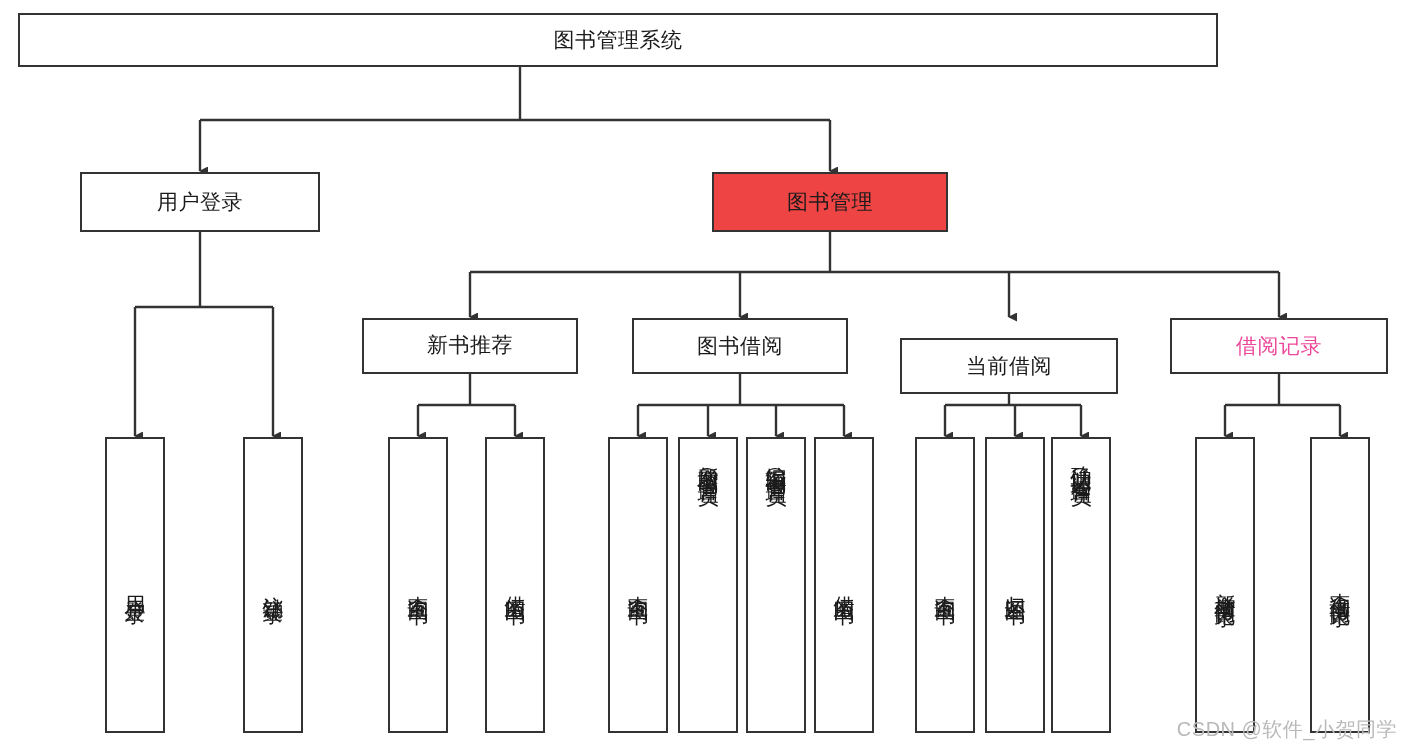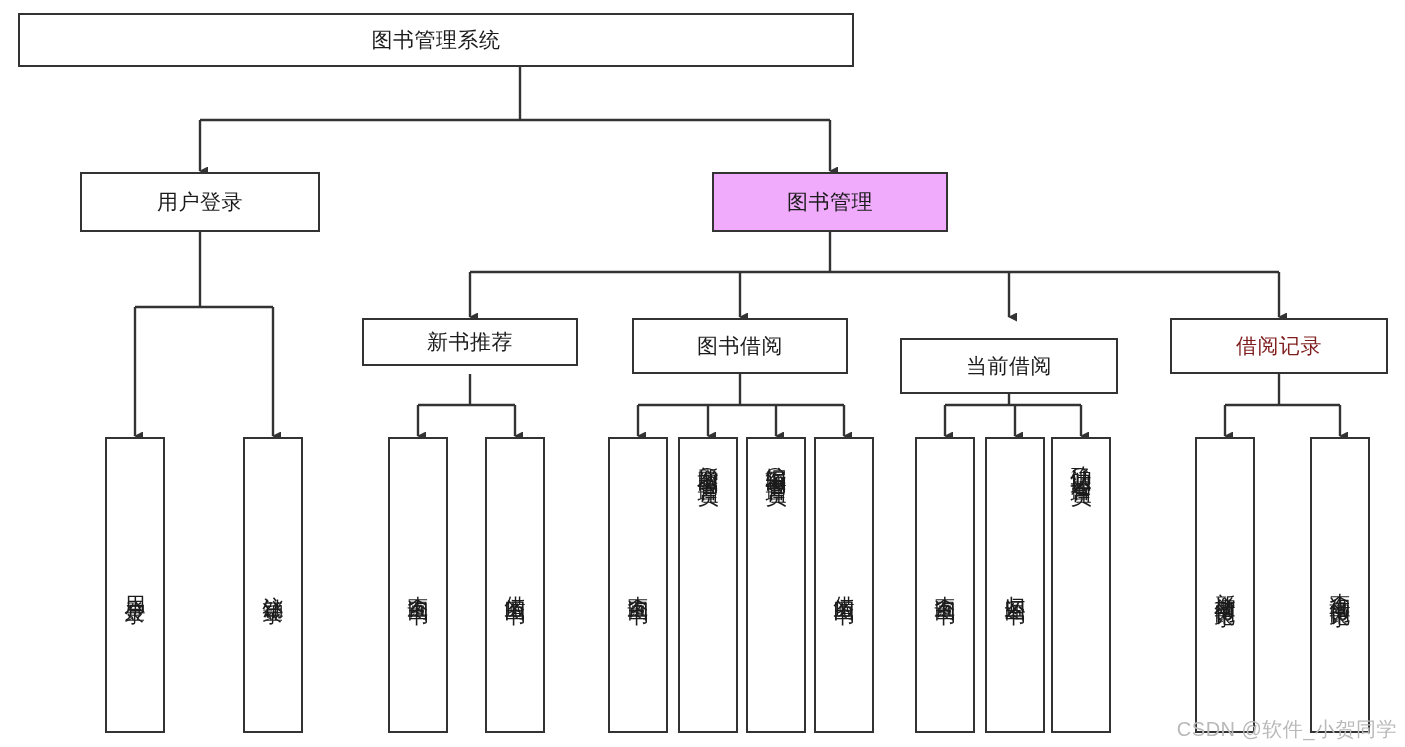"图书管理系统" div.node-box { width: 836px -> 1200px }
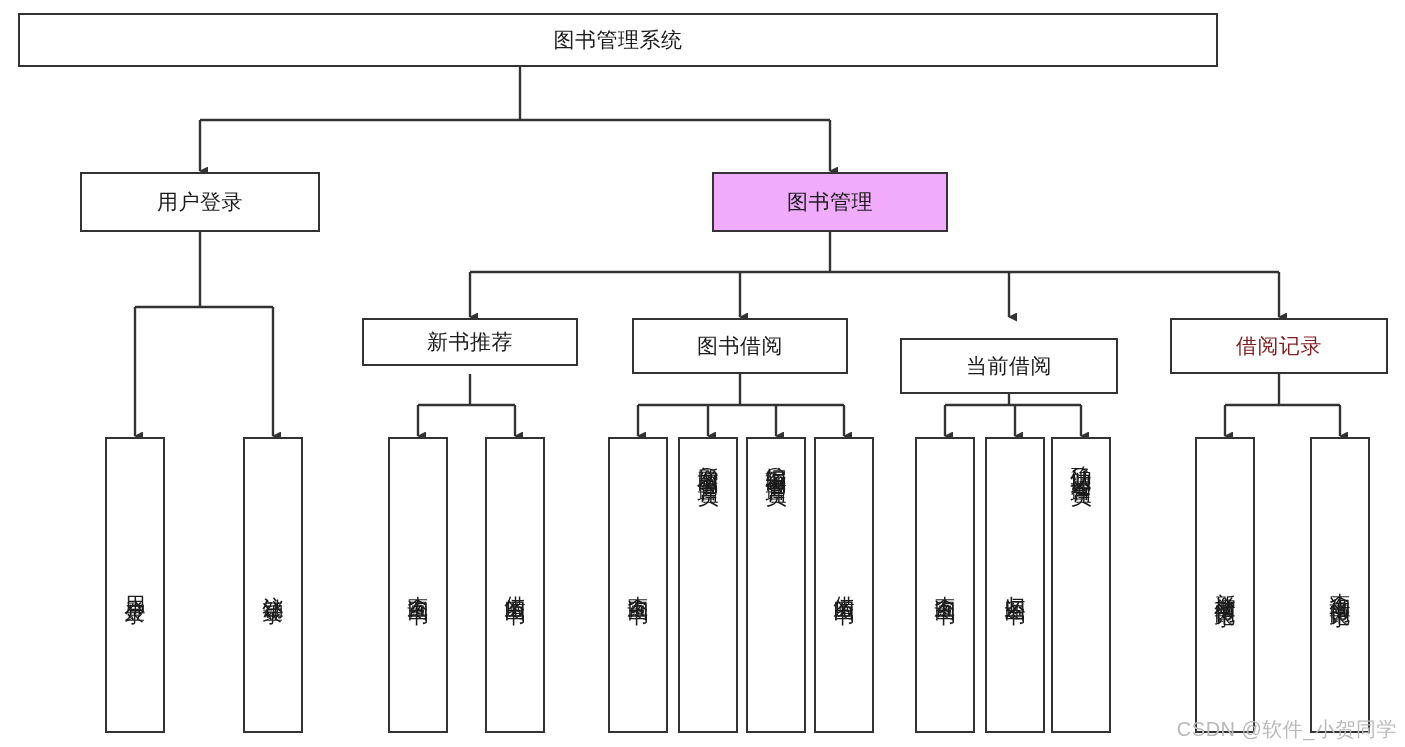"图书管理" div.node-box { background: #f0abfc -> #ef4444 }
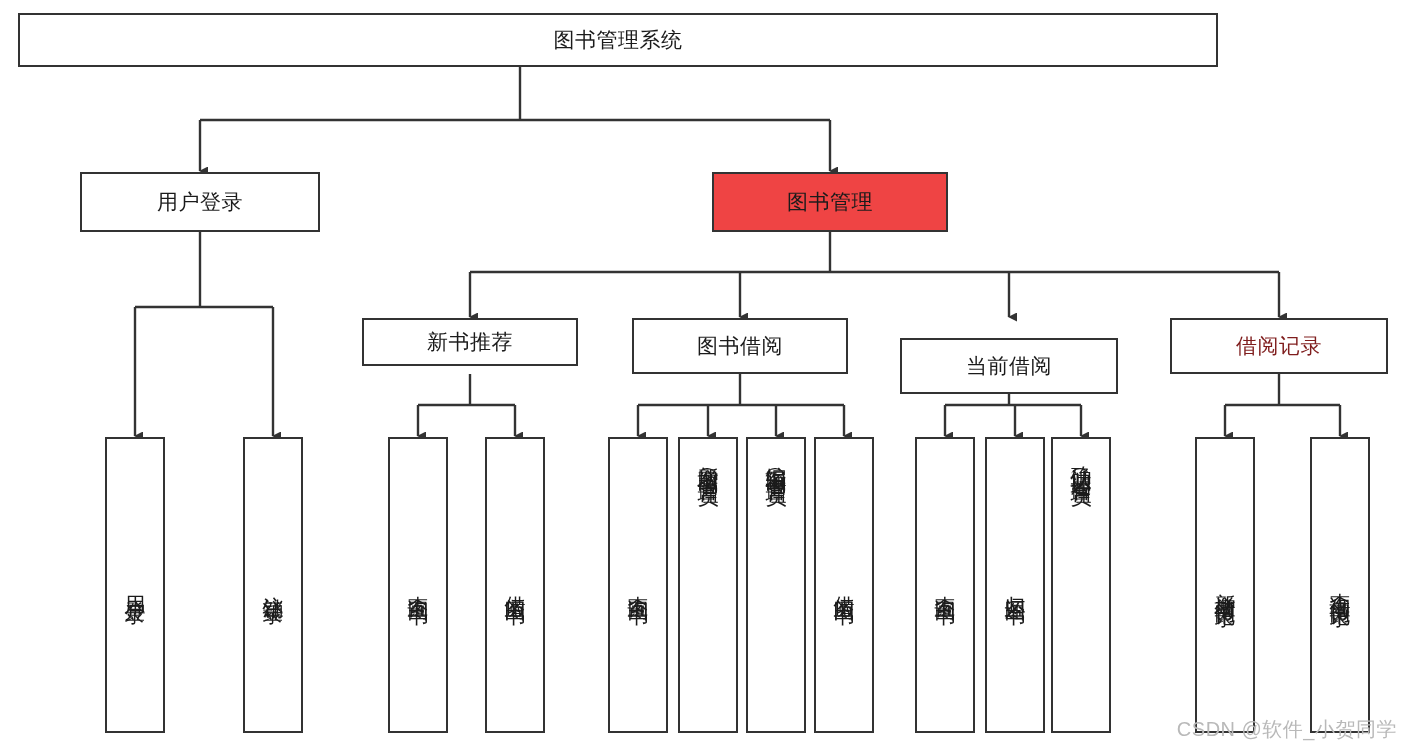"新书推荐" div.node-box { font-family: none -> Liberation Serif, serif; height: 48px -> 56px }
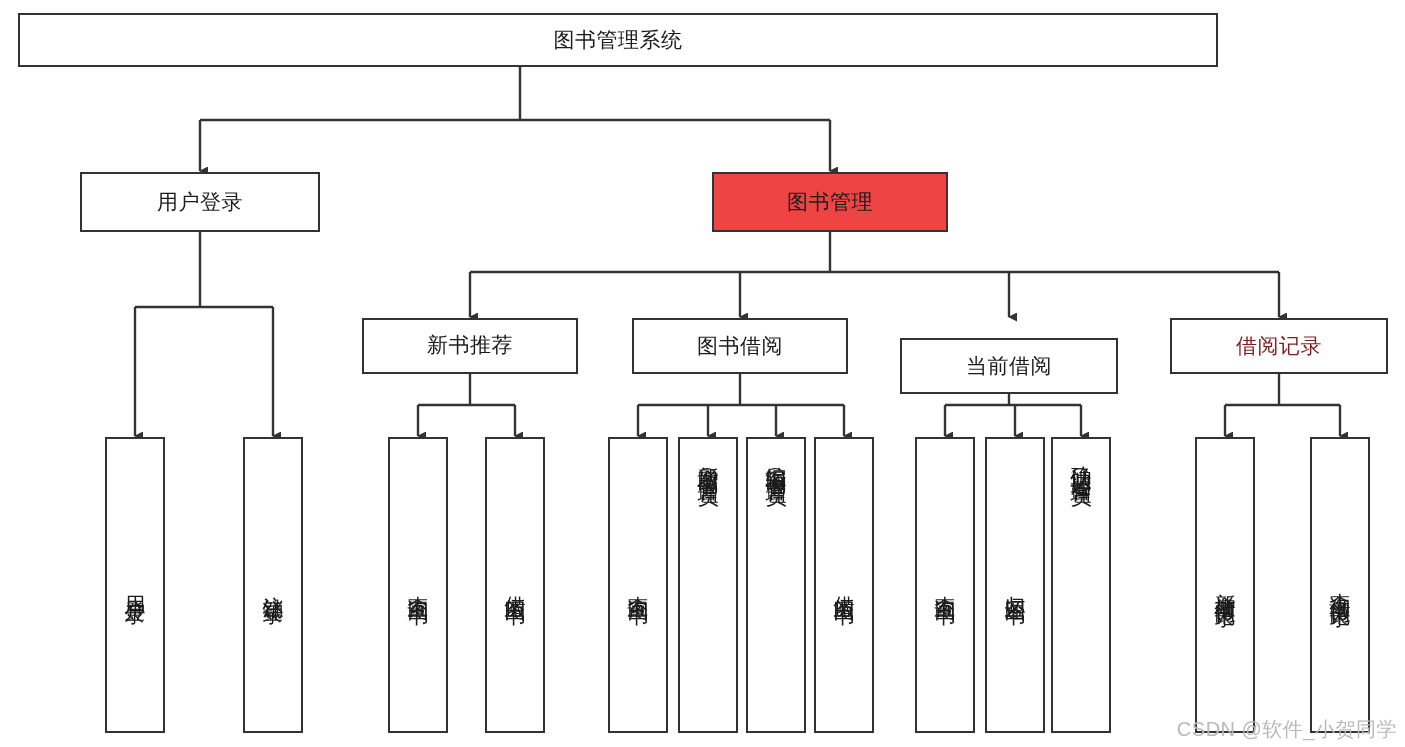"借阅记录" span.node-label-h { color: #7f1d1d -> #ec4899 }
